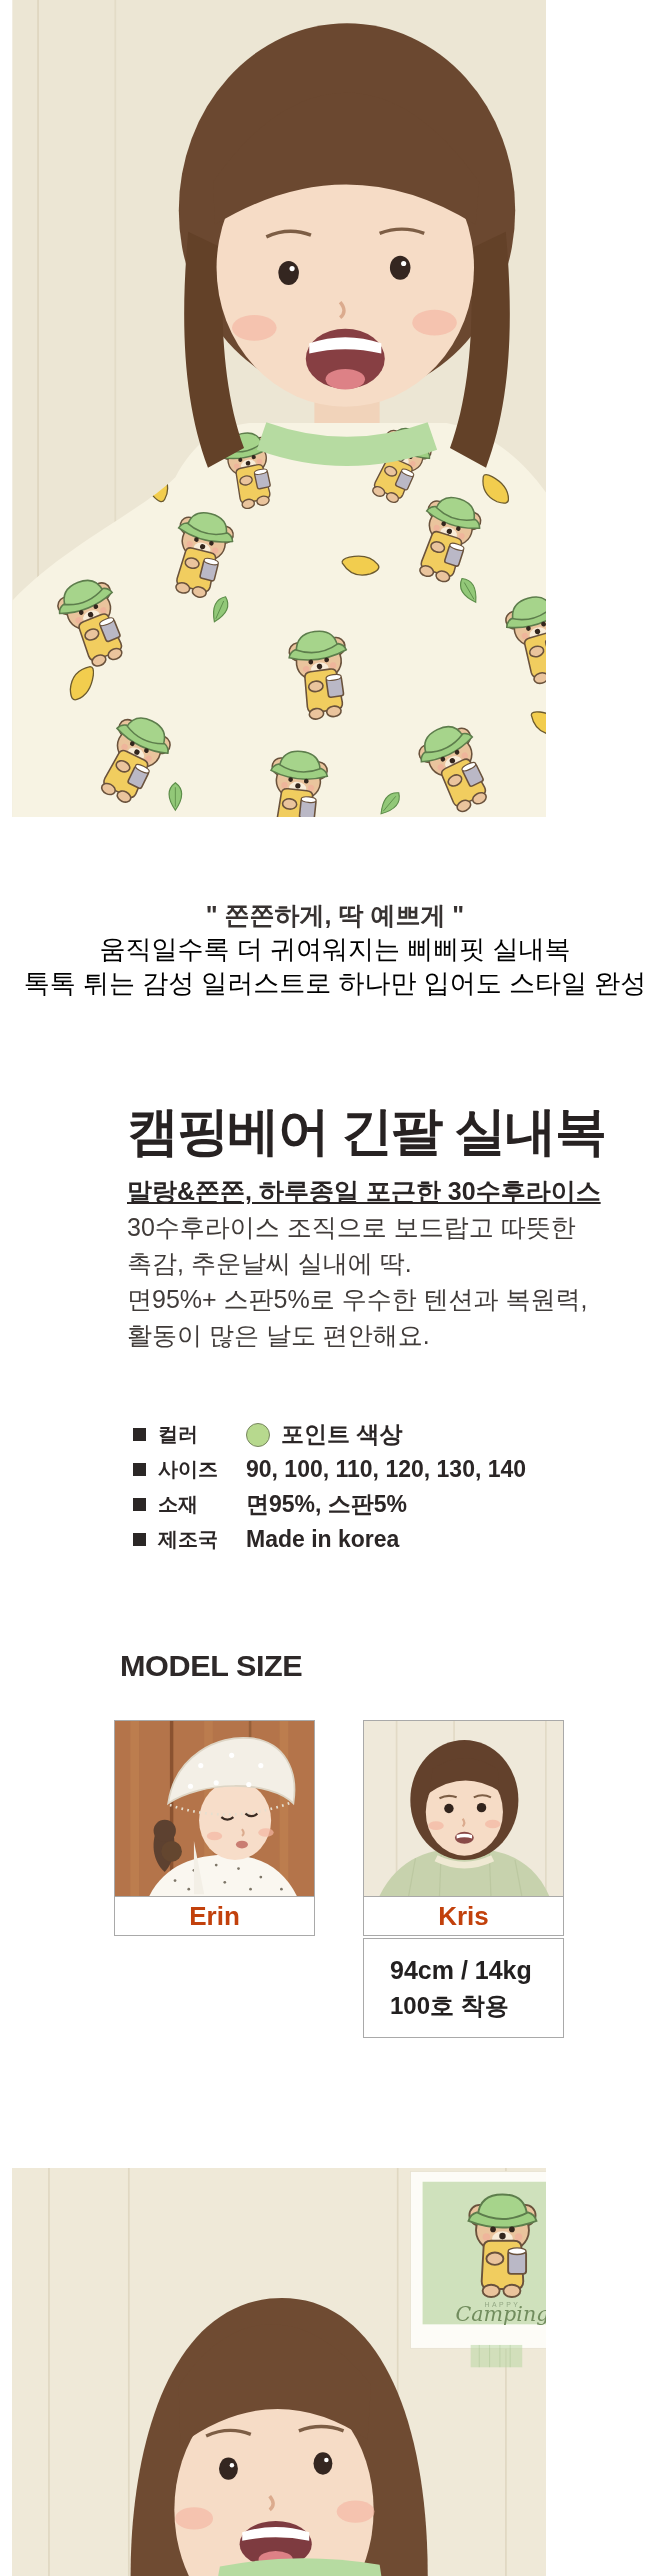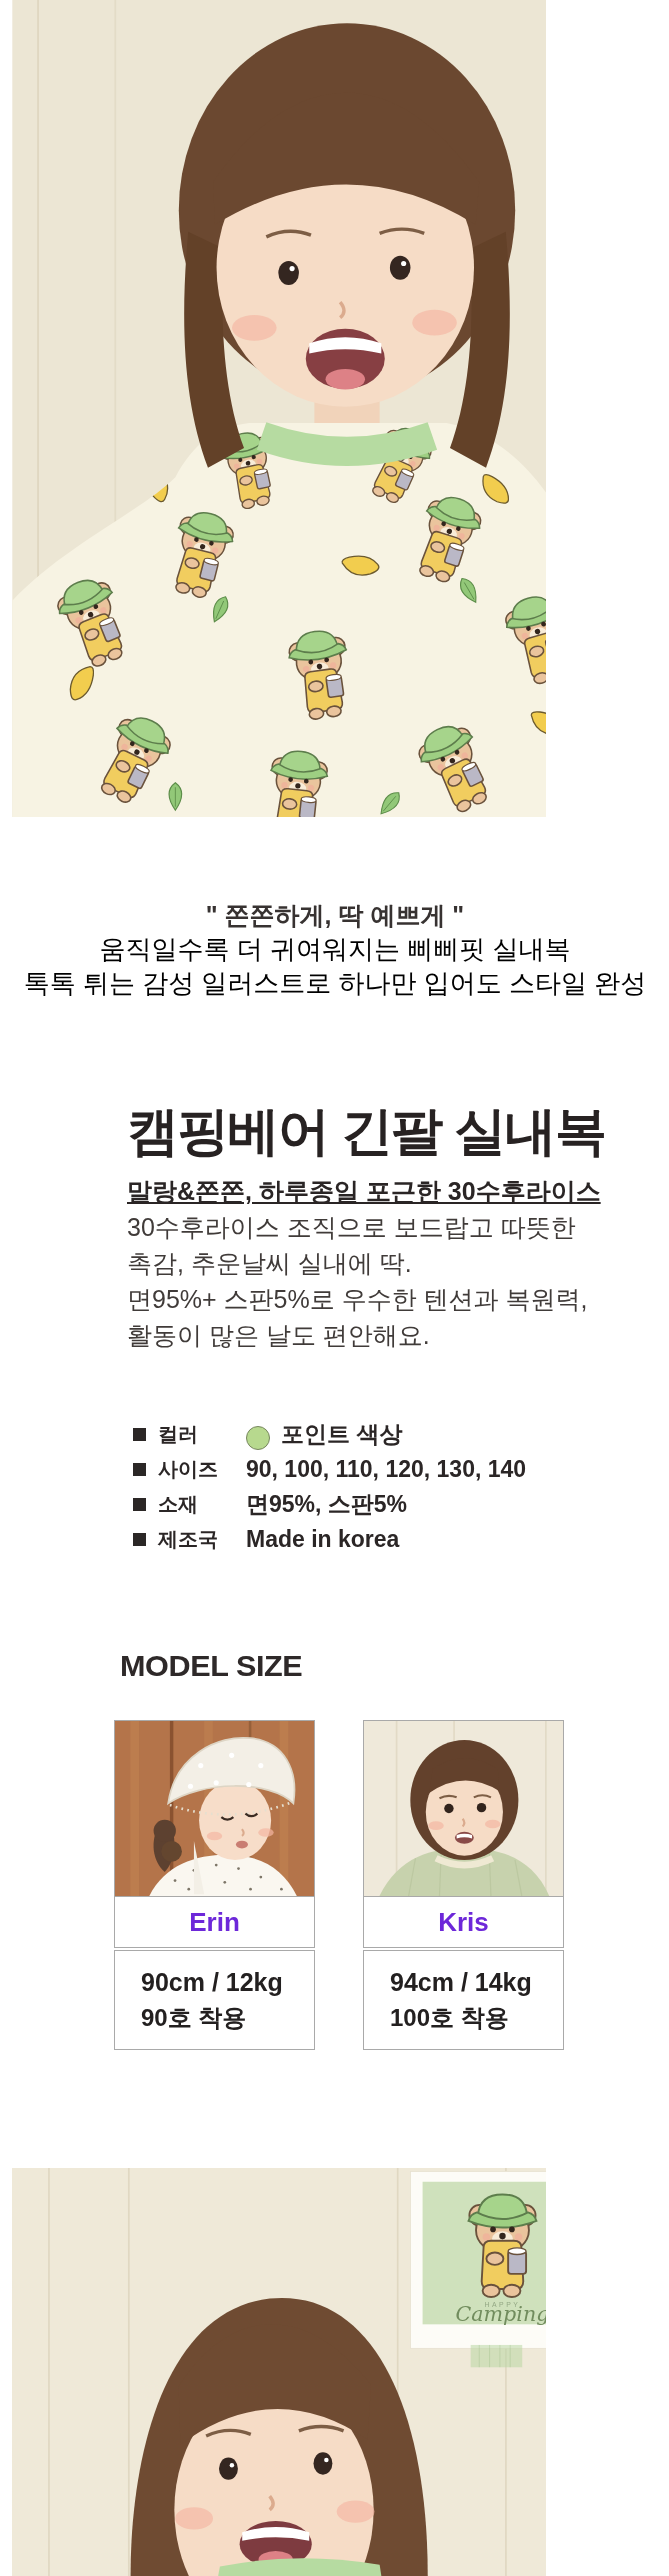"포인트 색상" .spec-value { align-items: flex-end -> center }
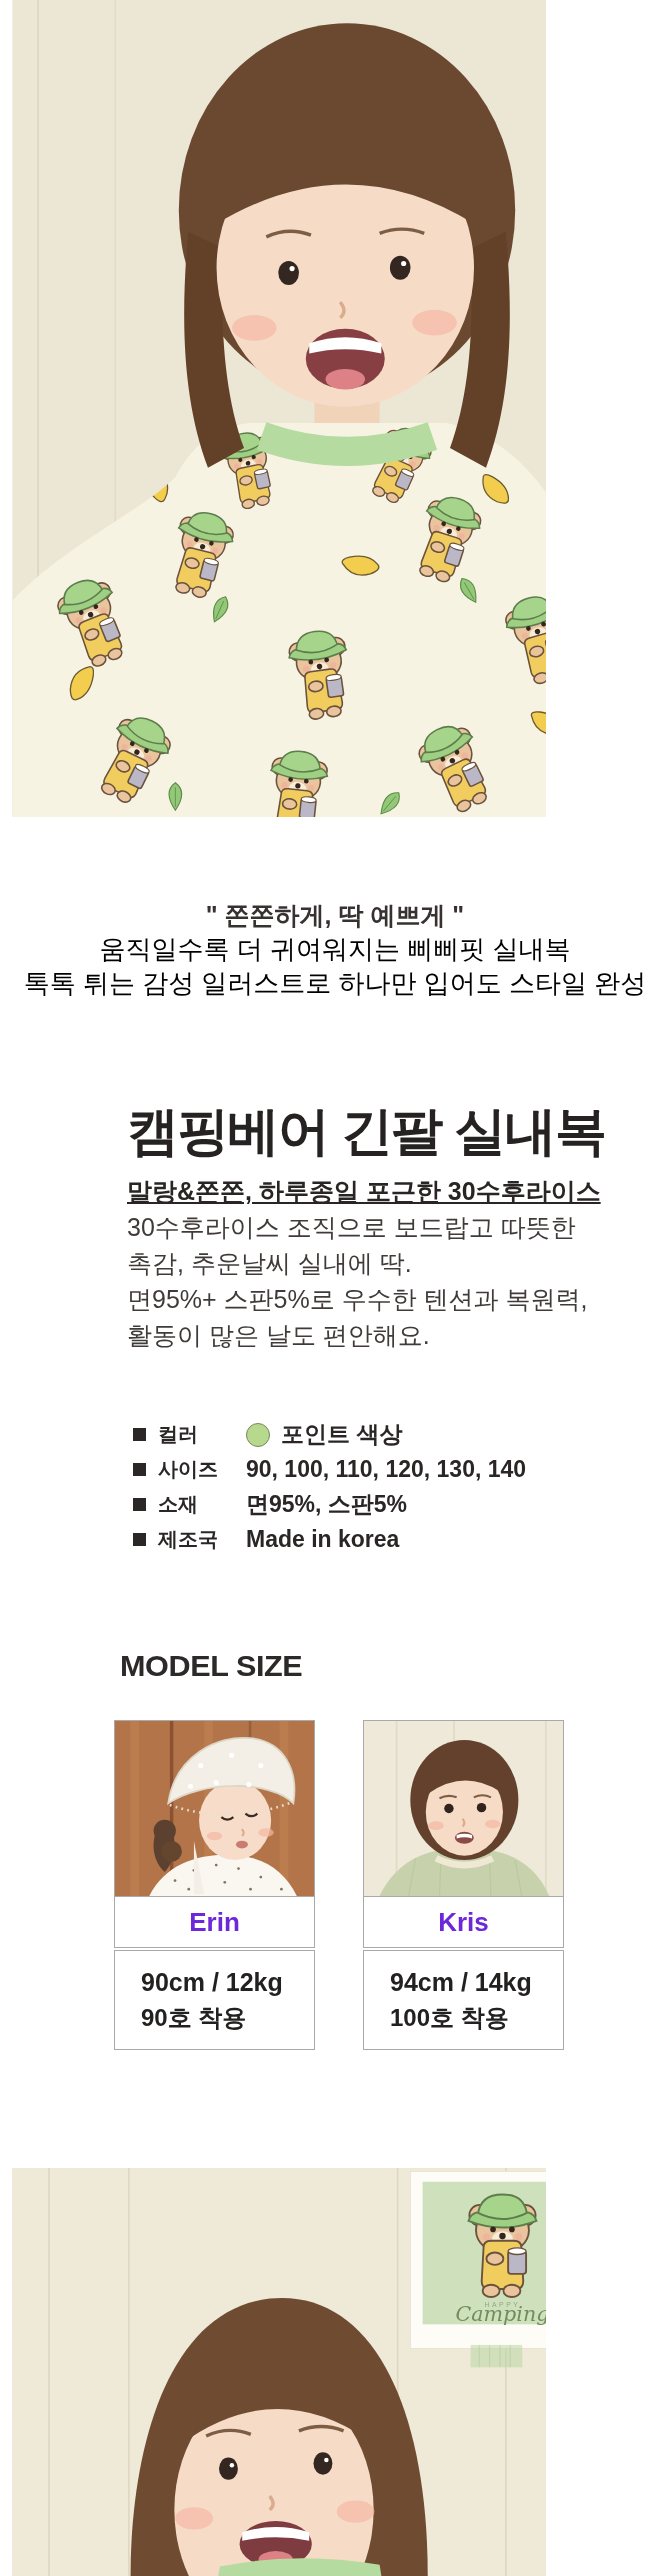"Erin" .card-name { color: #6d28d9 -> #c2410c; height: 52px -> 40px }
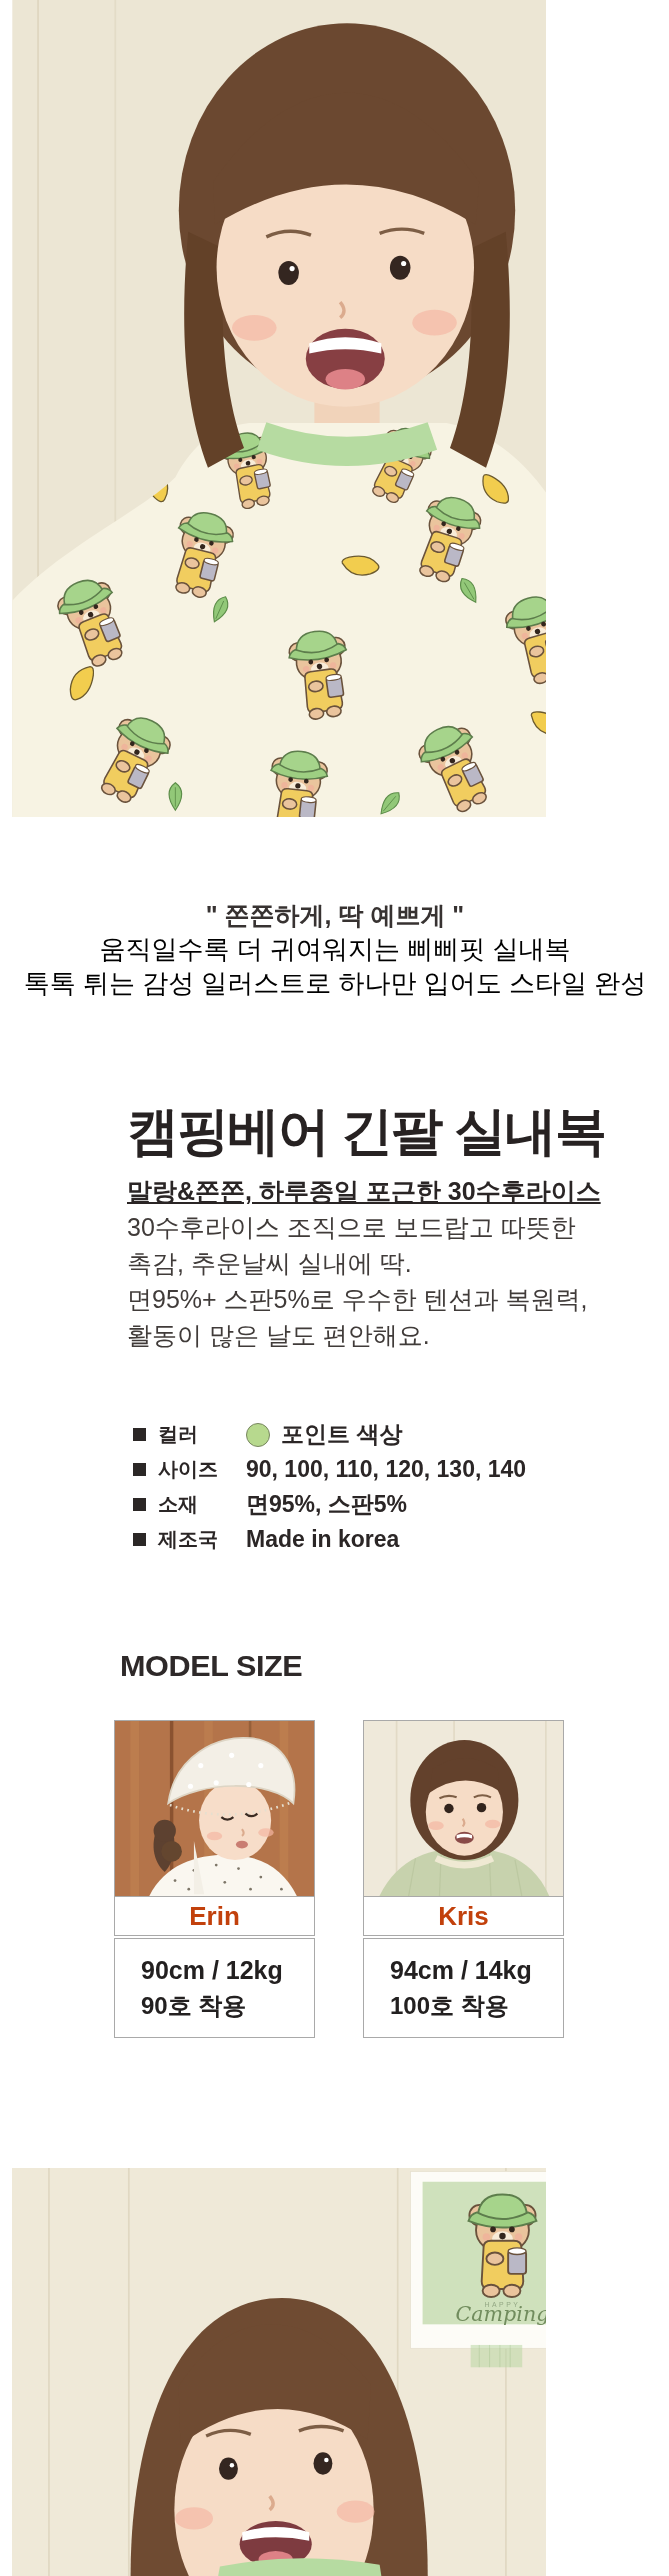"90cm / 12kg" div.card-info { html: <div> <div>90cm / 12kg</div> <div>90호 착용</div> </div> -> none }
